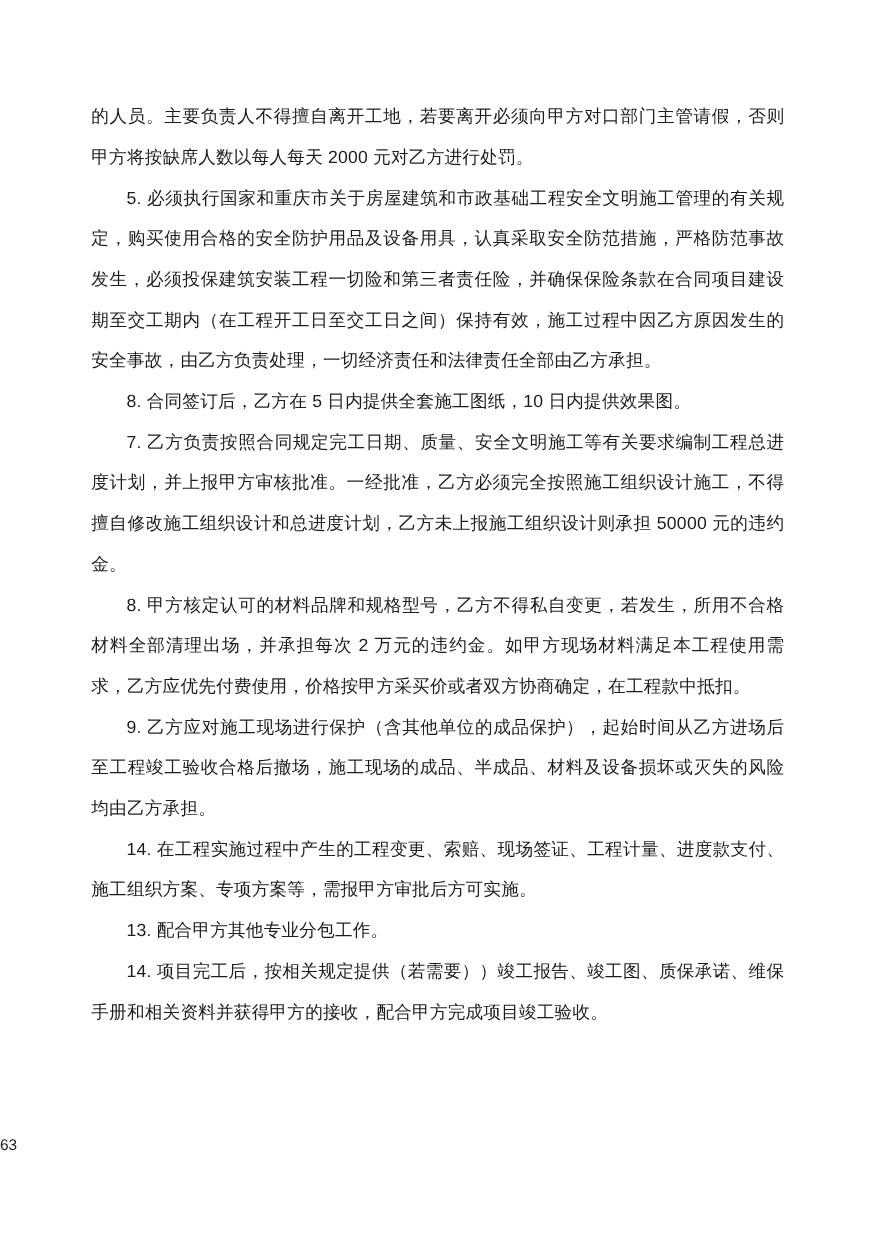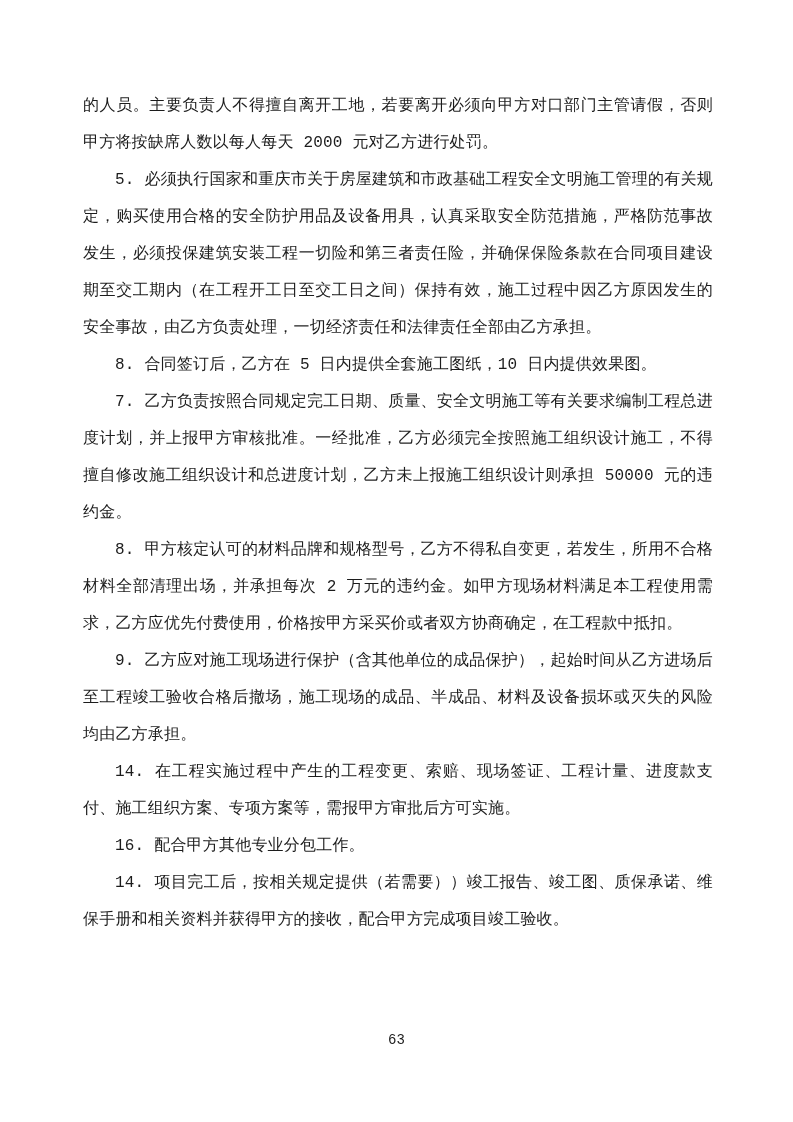"的人员。主要负责人不得擅自离开工地，若要离开必须向甲方对口部门主管请假，否则甲方" .page { font-family: Liberation Mono, monospace -> Liberation Sans, sans-serif }
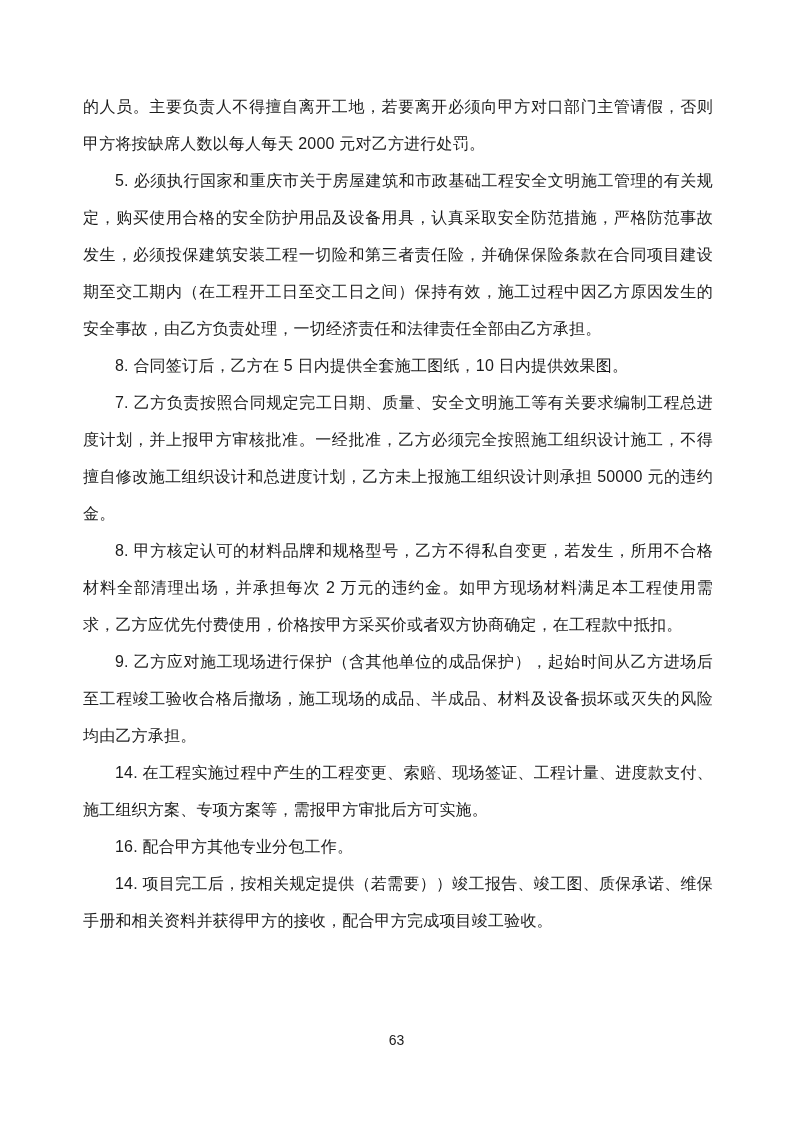"16. 配合甲方其他专业分包工作。" p.indent { text: 16 -> 13 }
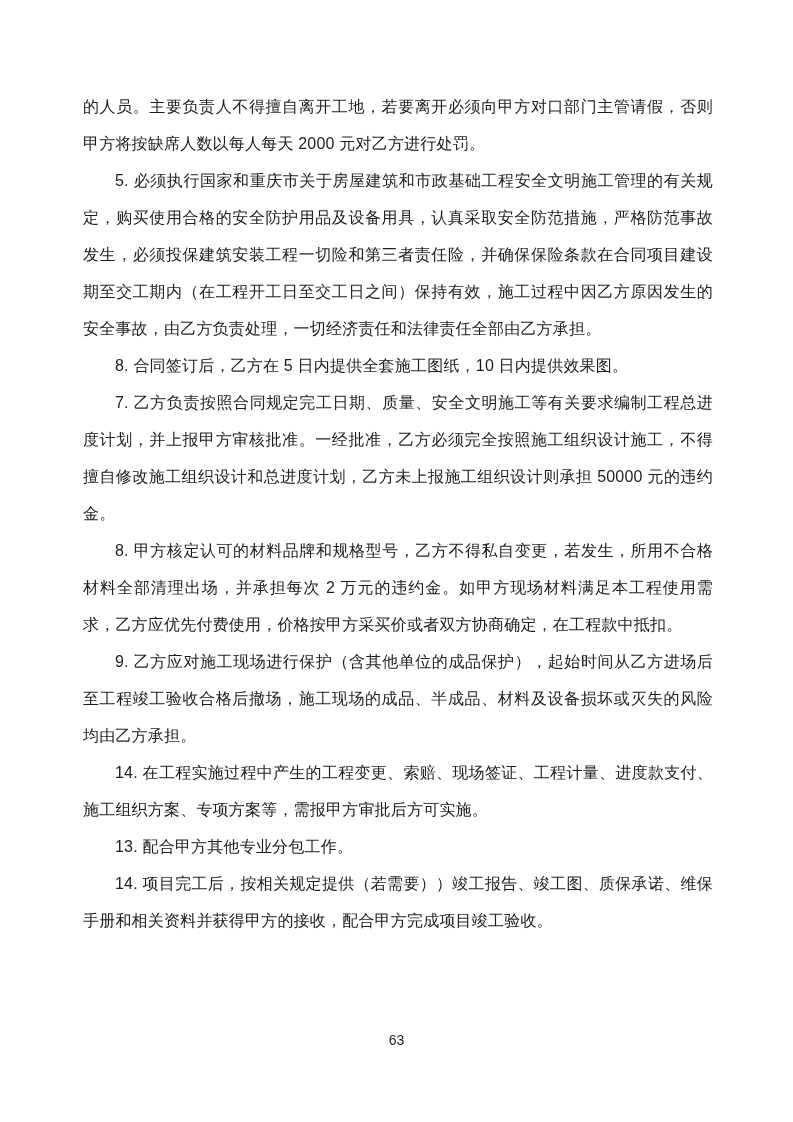"63" .page-number { text-align: center -> left }
